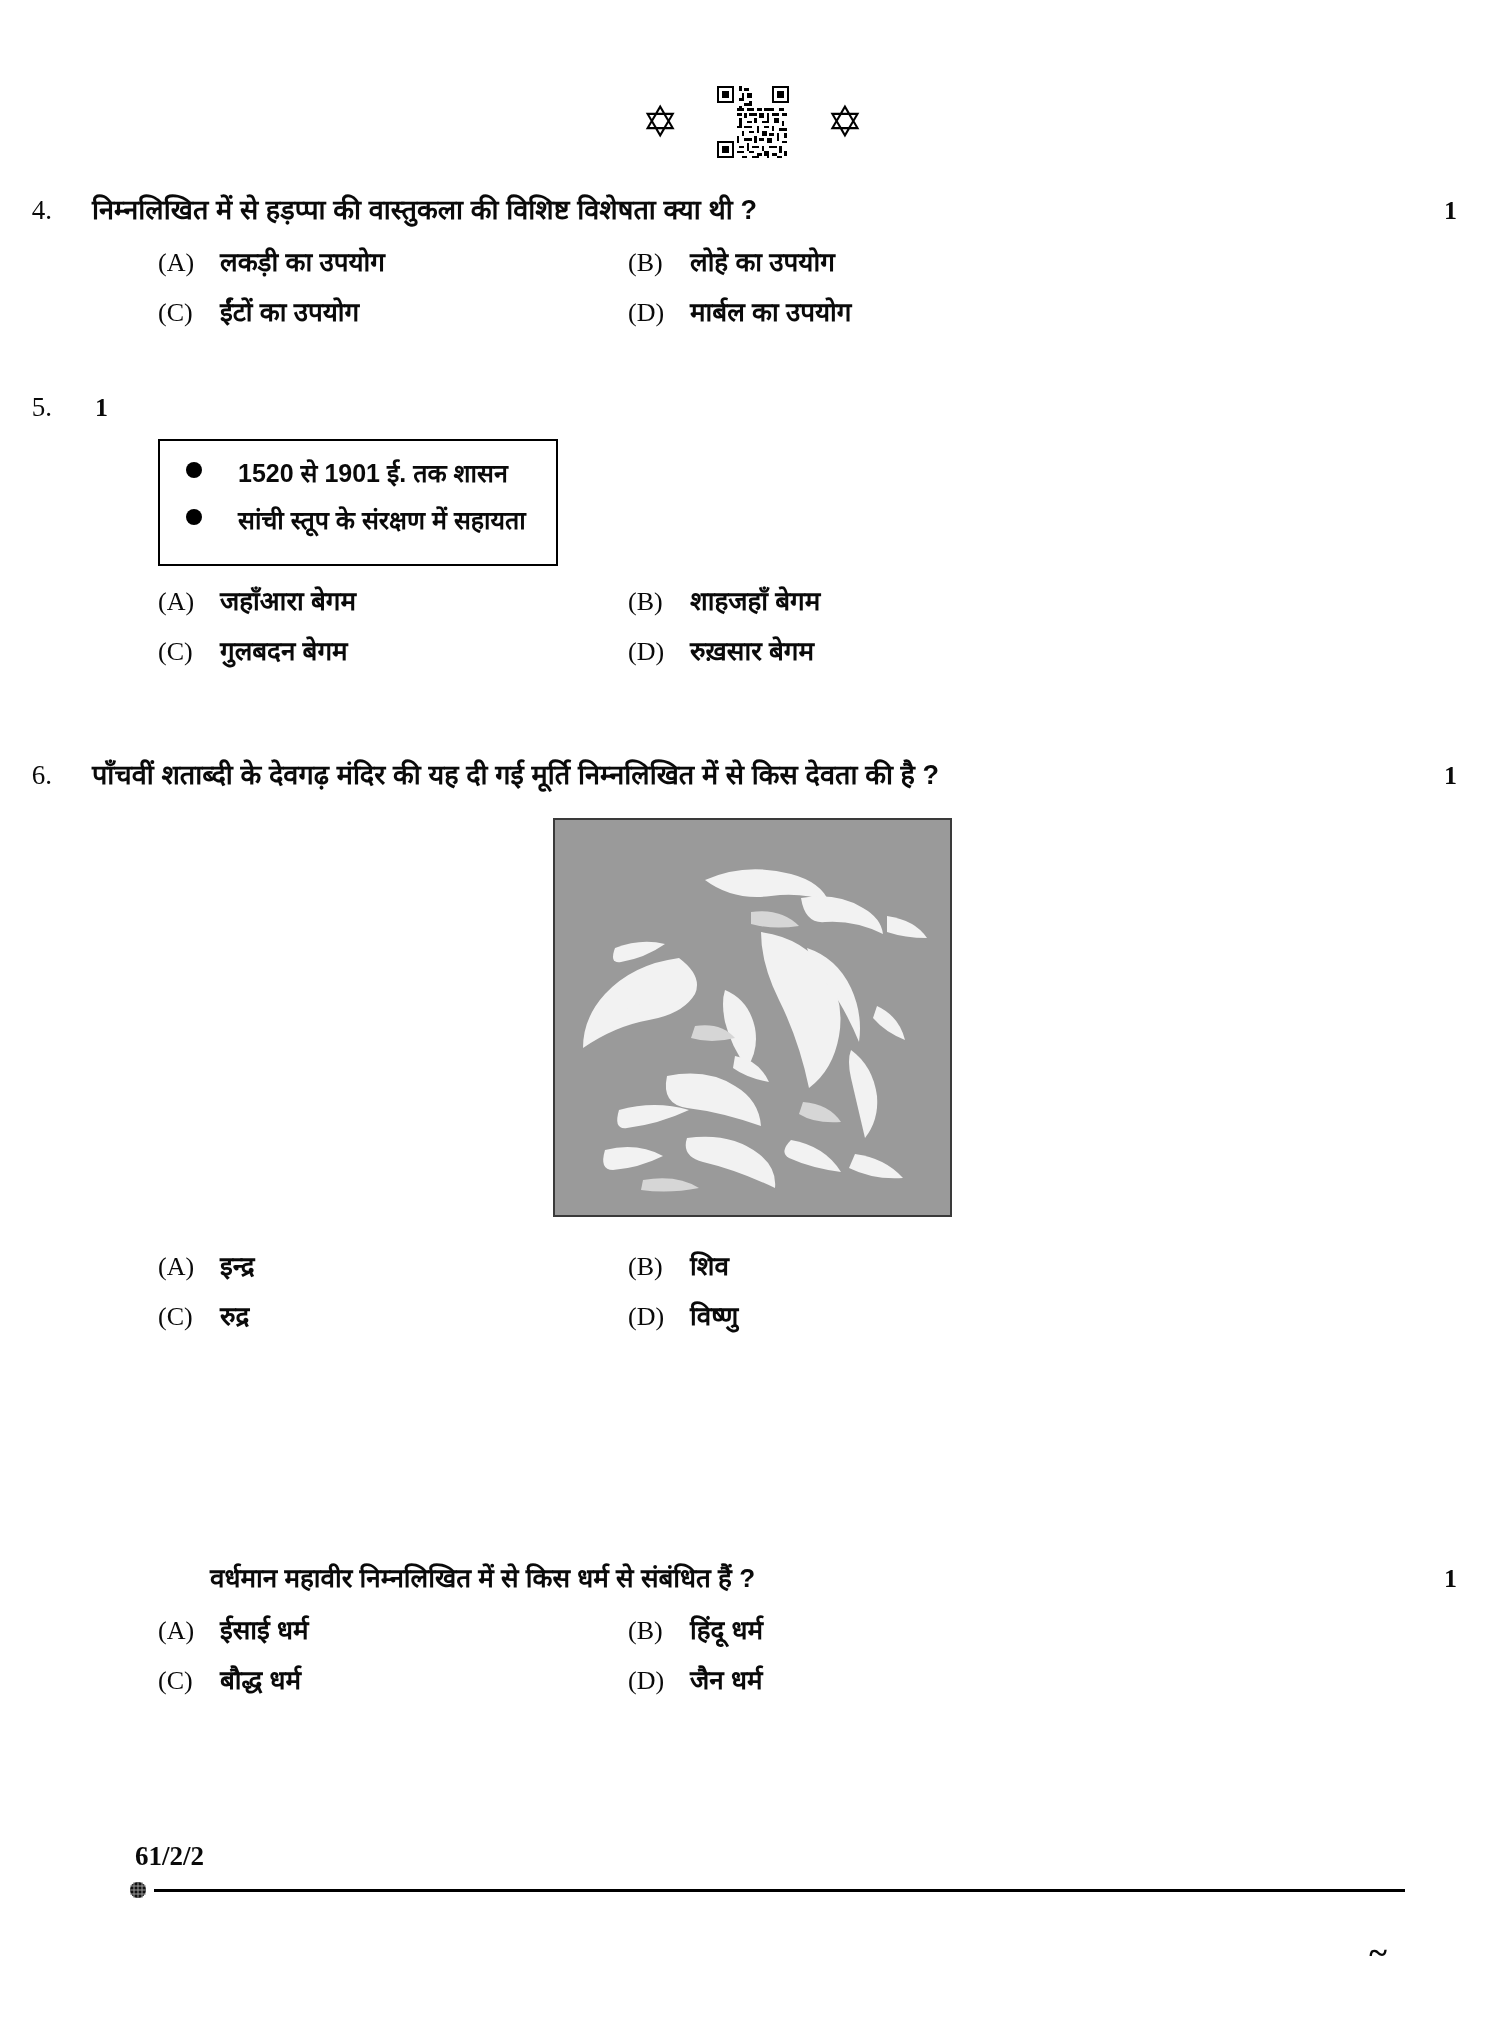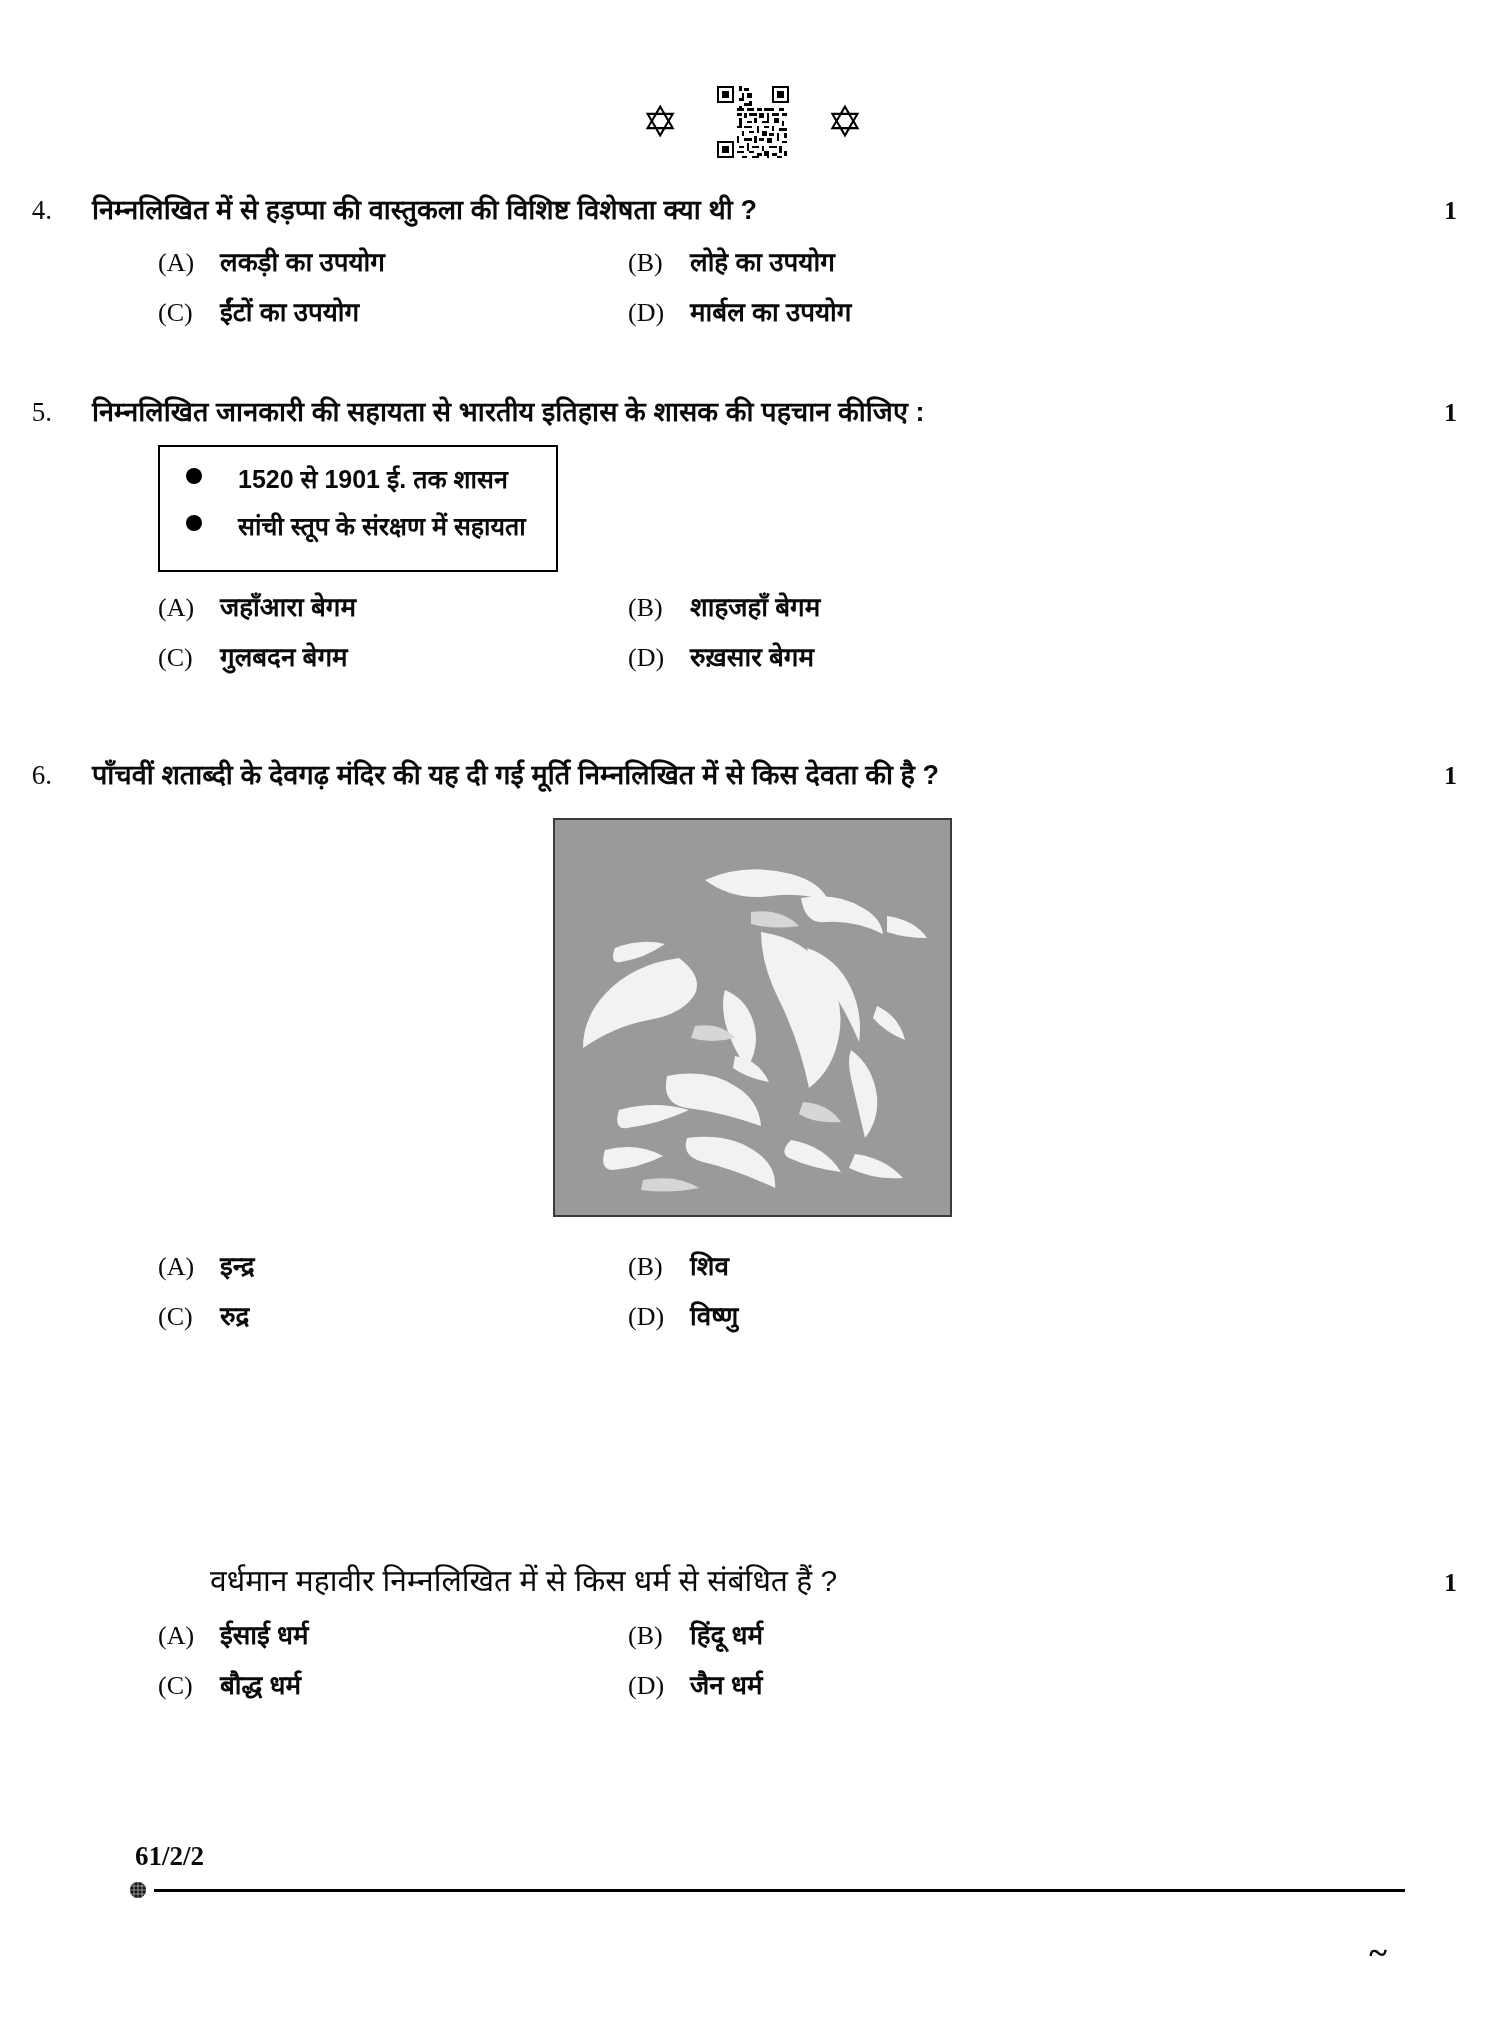"निम्नलिखित जानकारी की सहायता से" div.q-text { html: <div>निम्नलिखित जानकारी की सहायता से भारतीय इतिहास के शासक की पहचान कीजिए :</div> -> none }
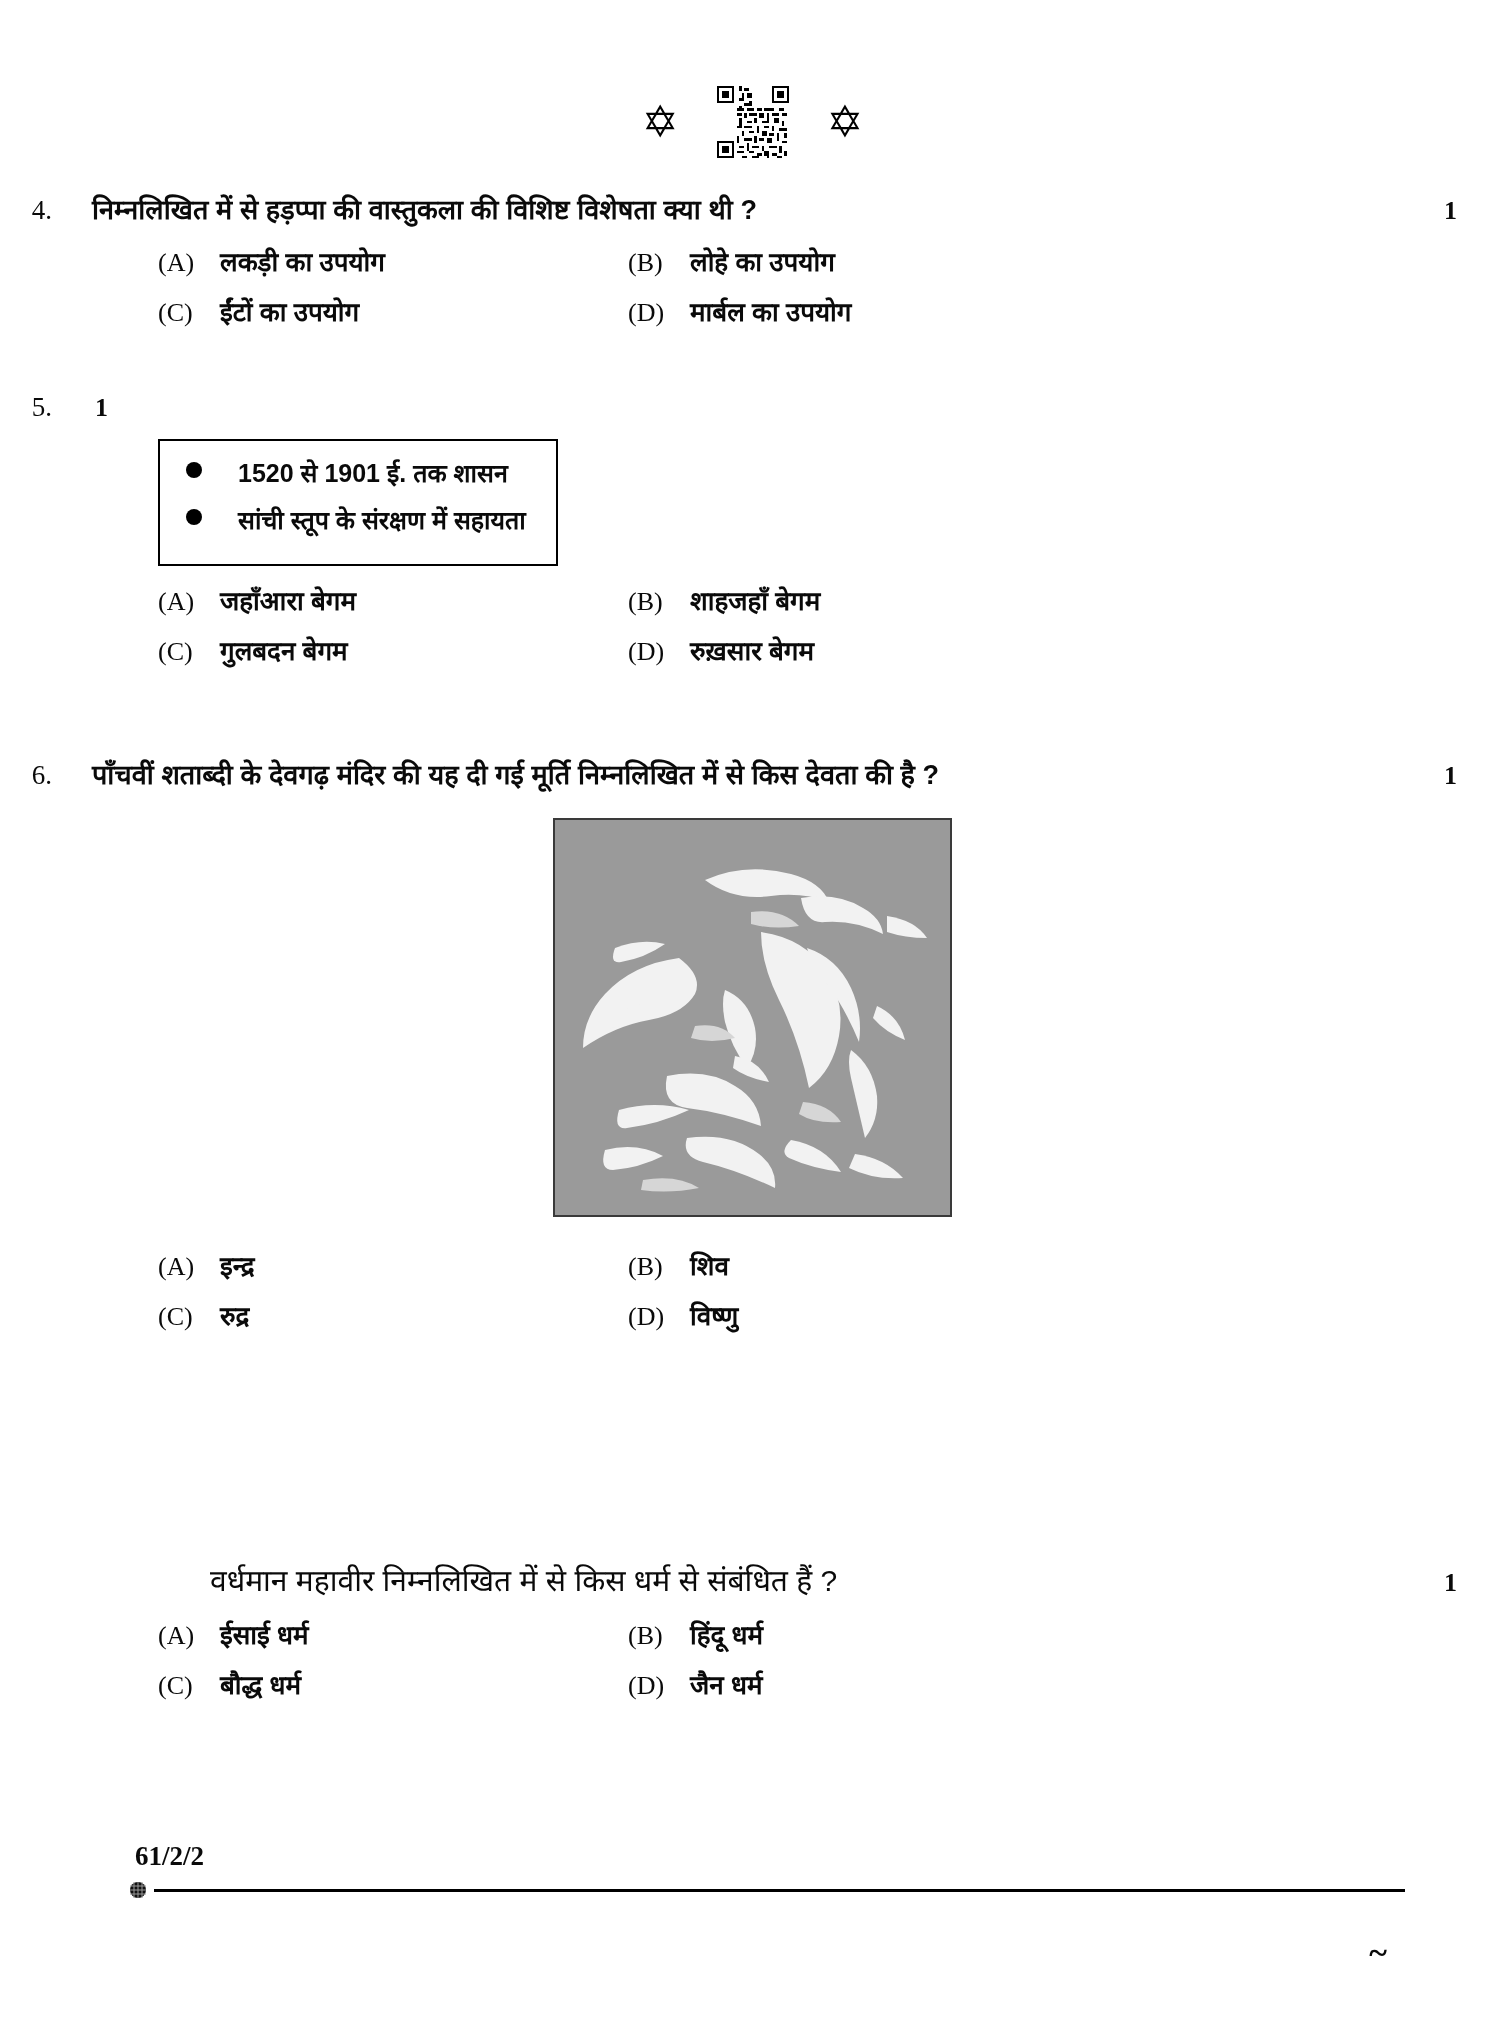"वर्धमान महावीर निम्नलिखित में से" .alt-q-text { font-size: 30px -> 26px; font-weight: 400 -> 700 }
